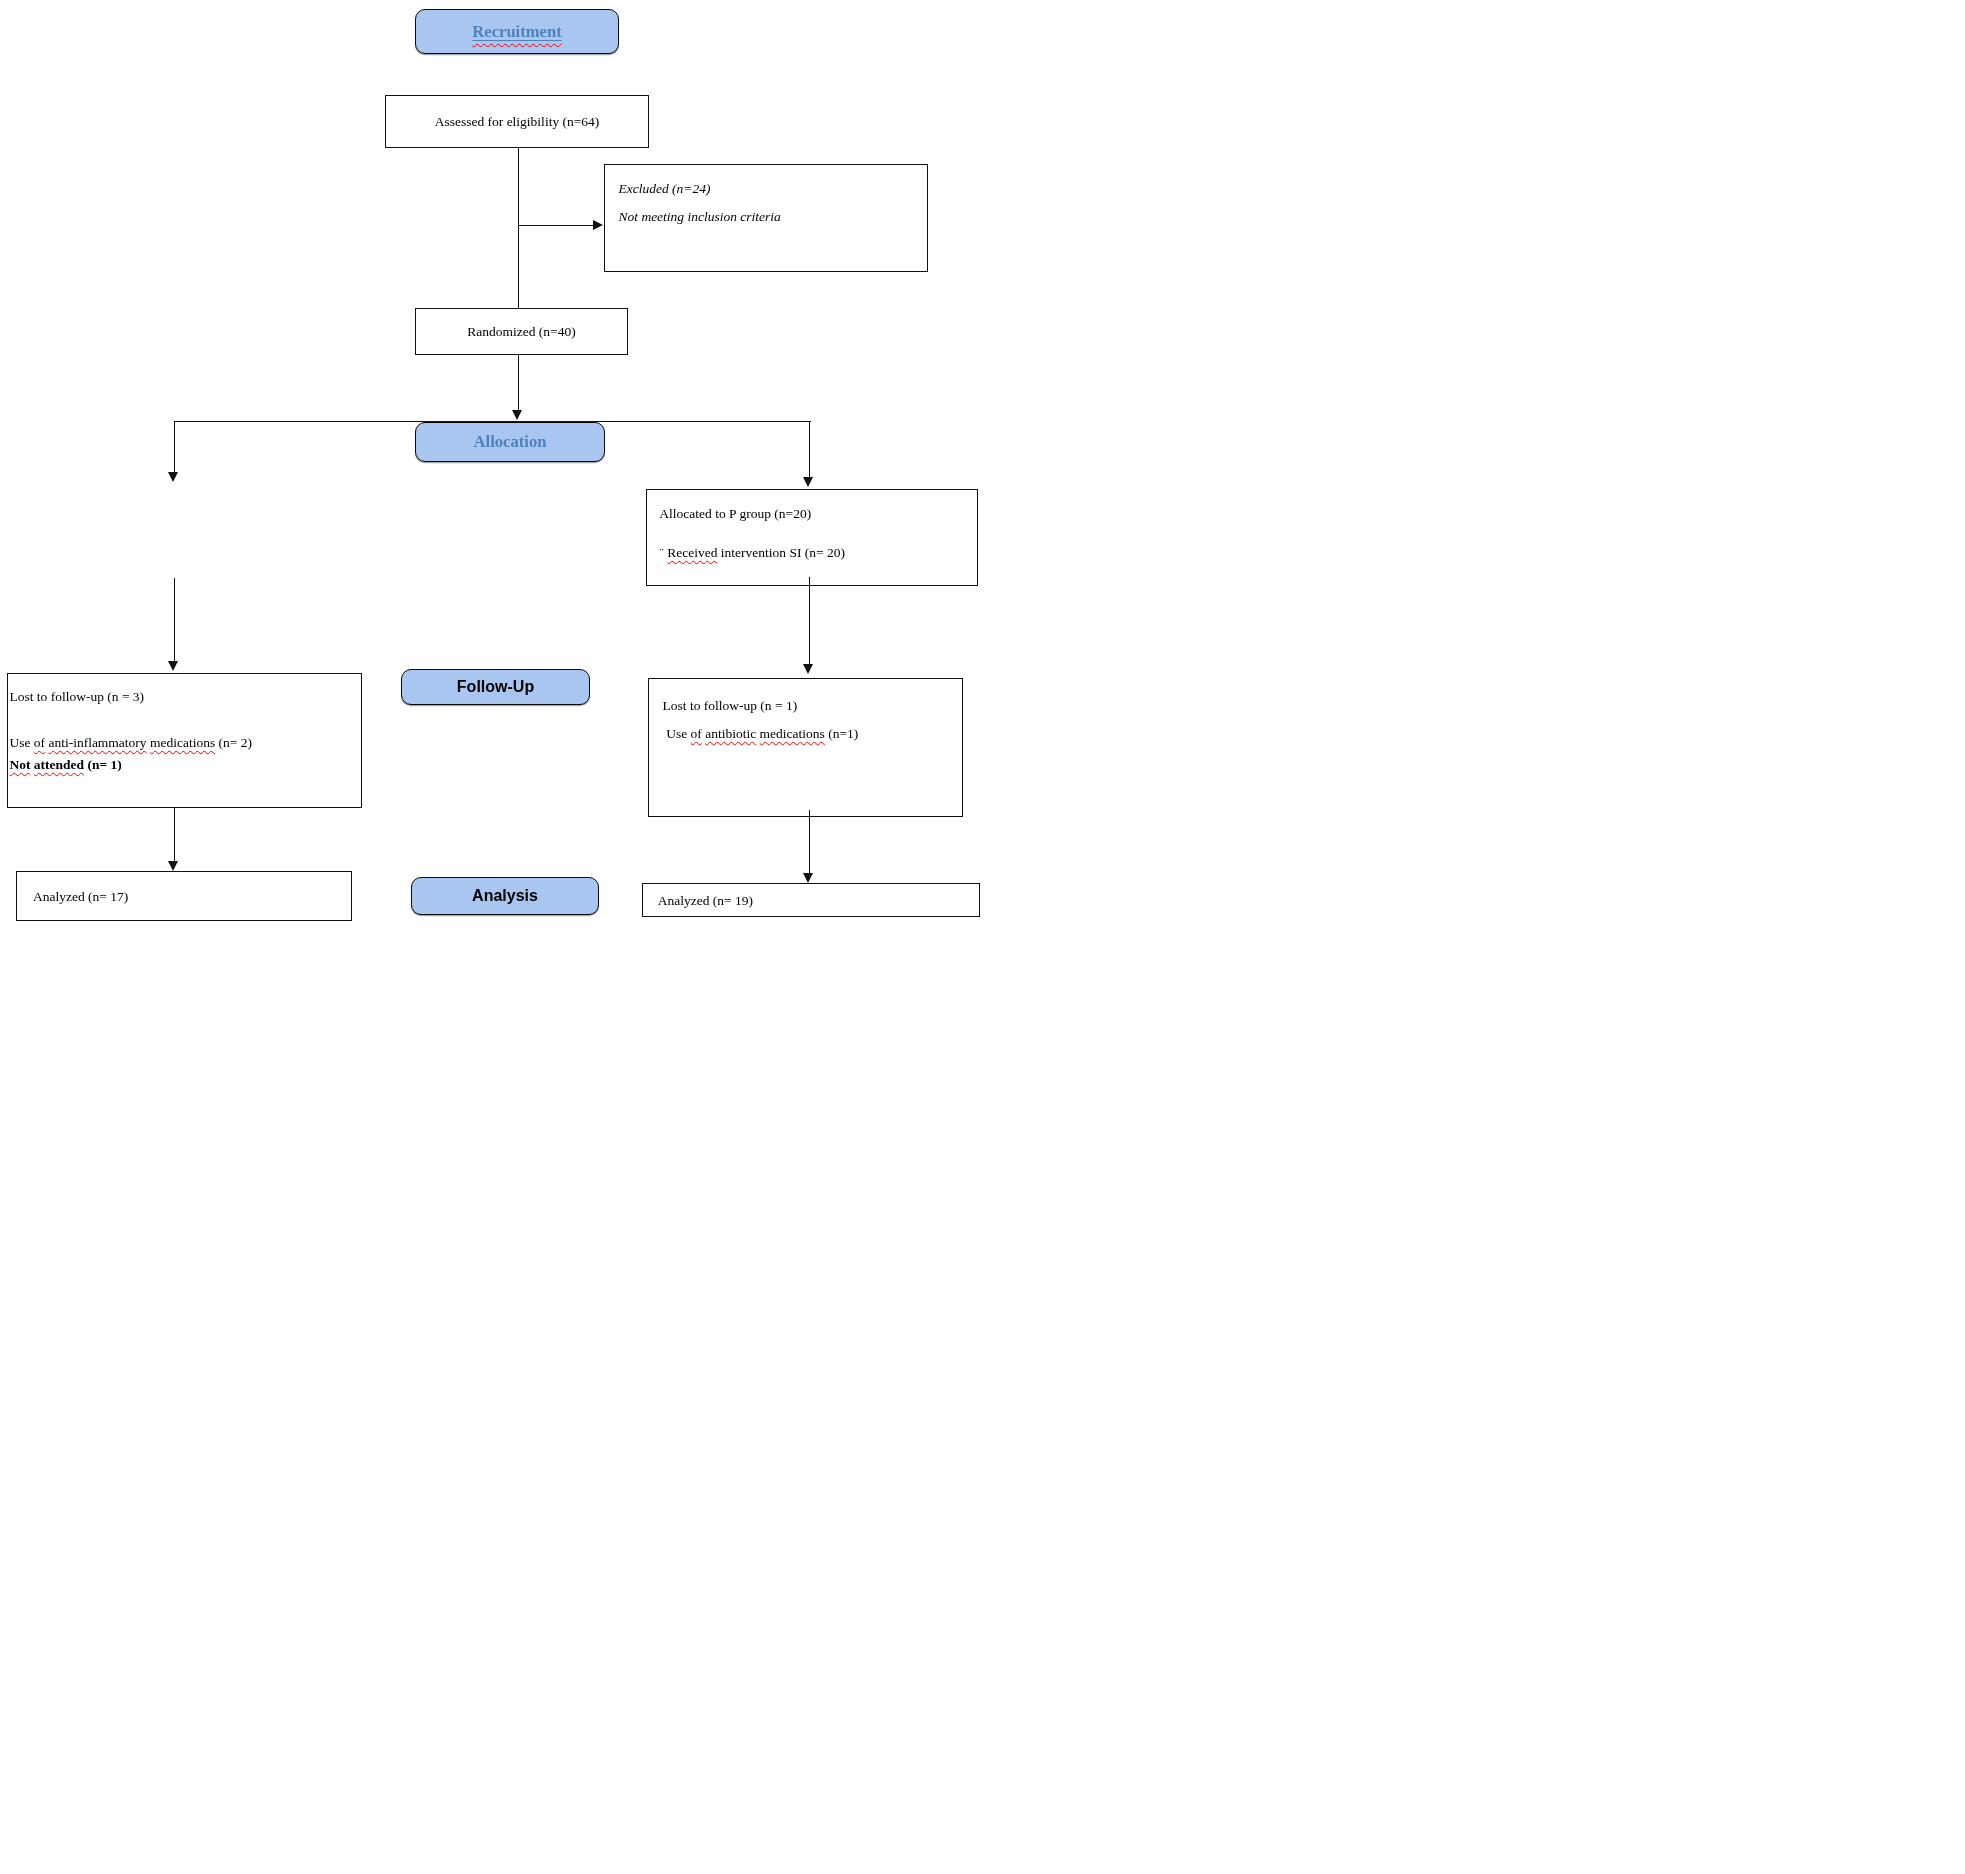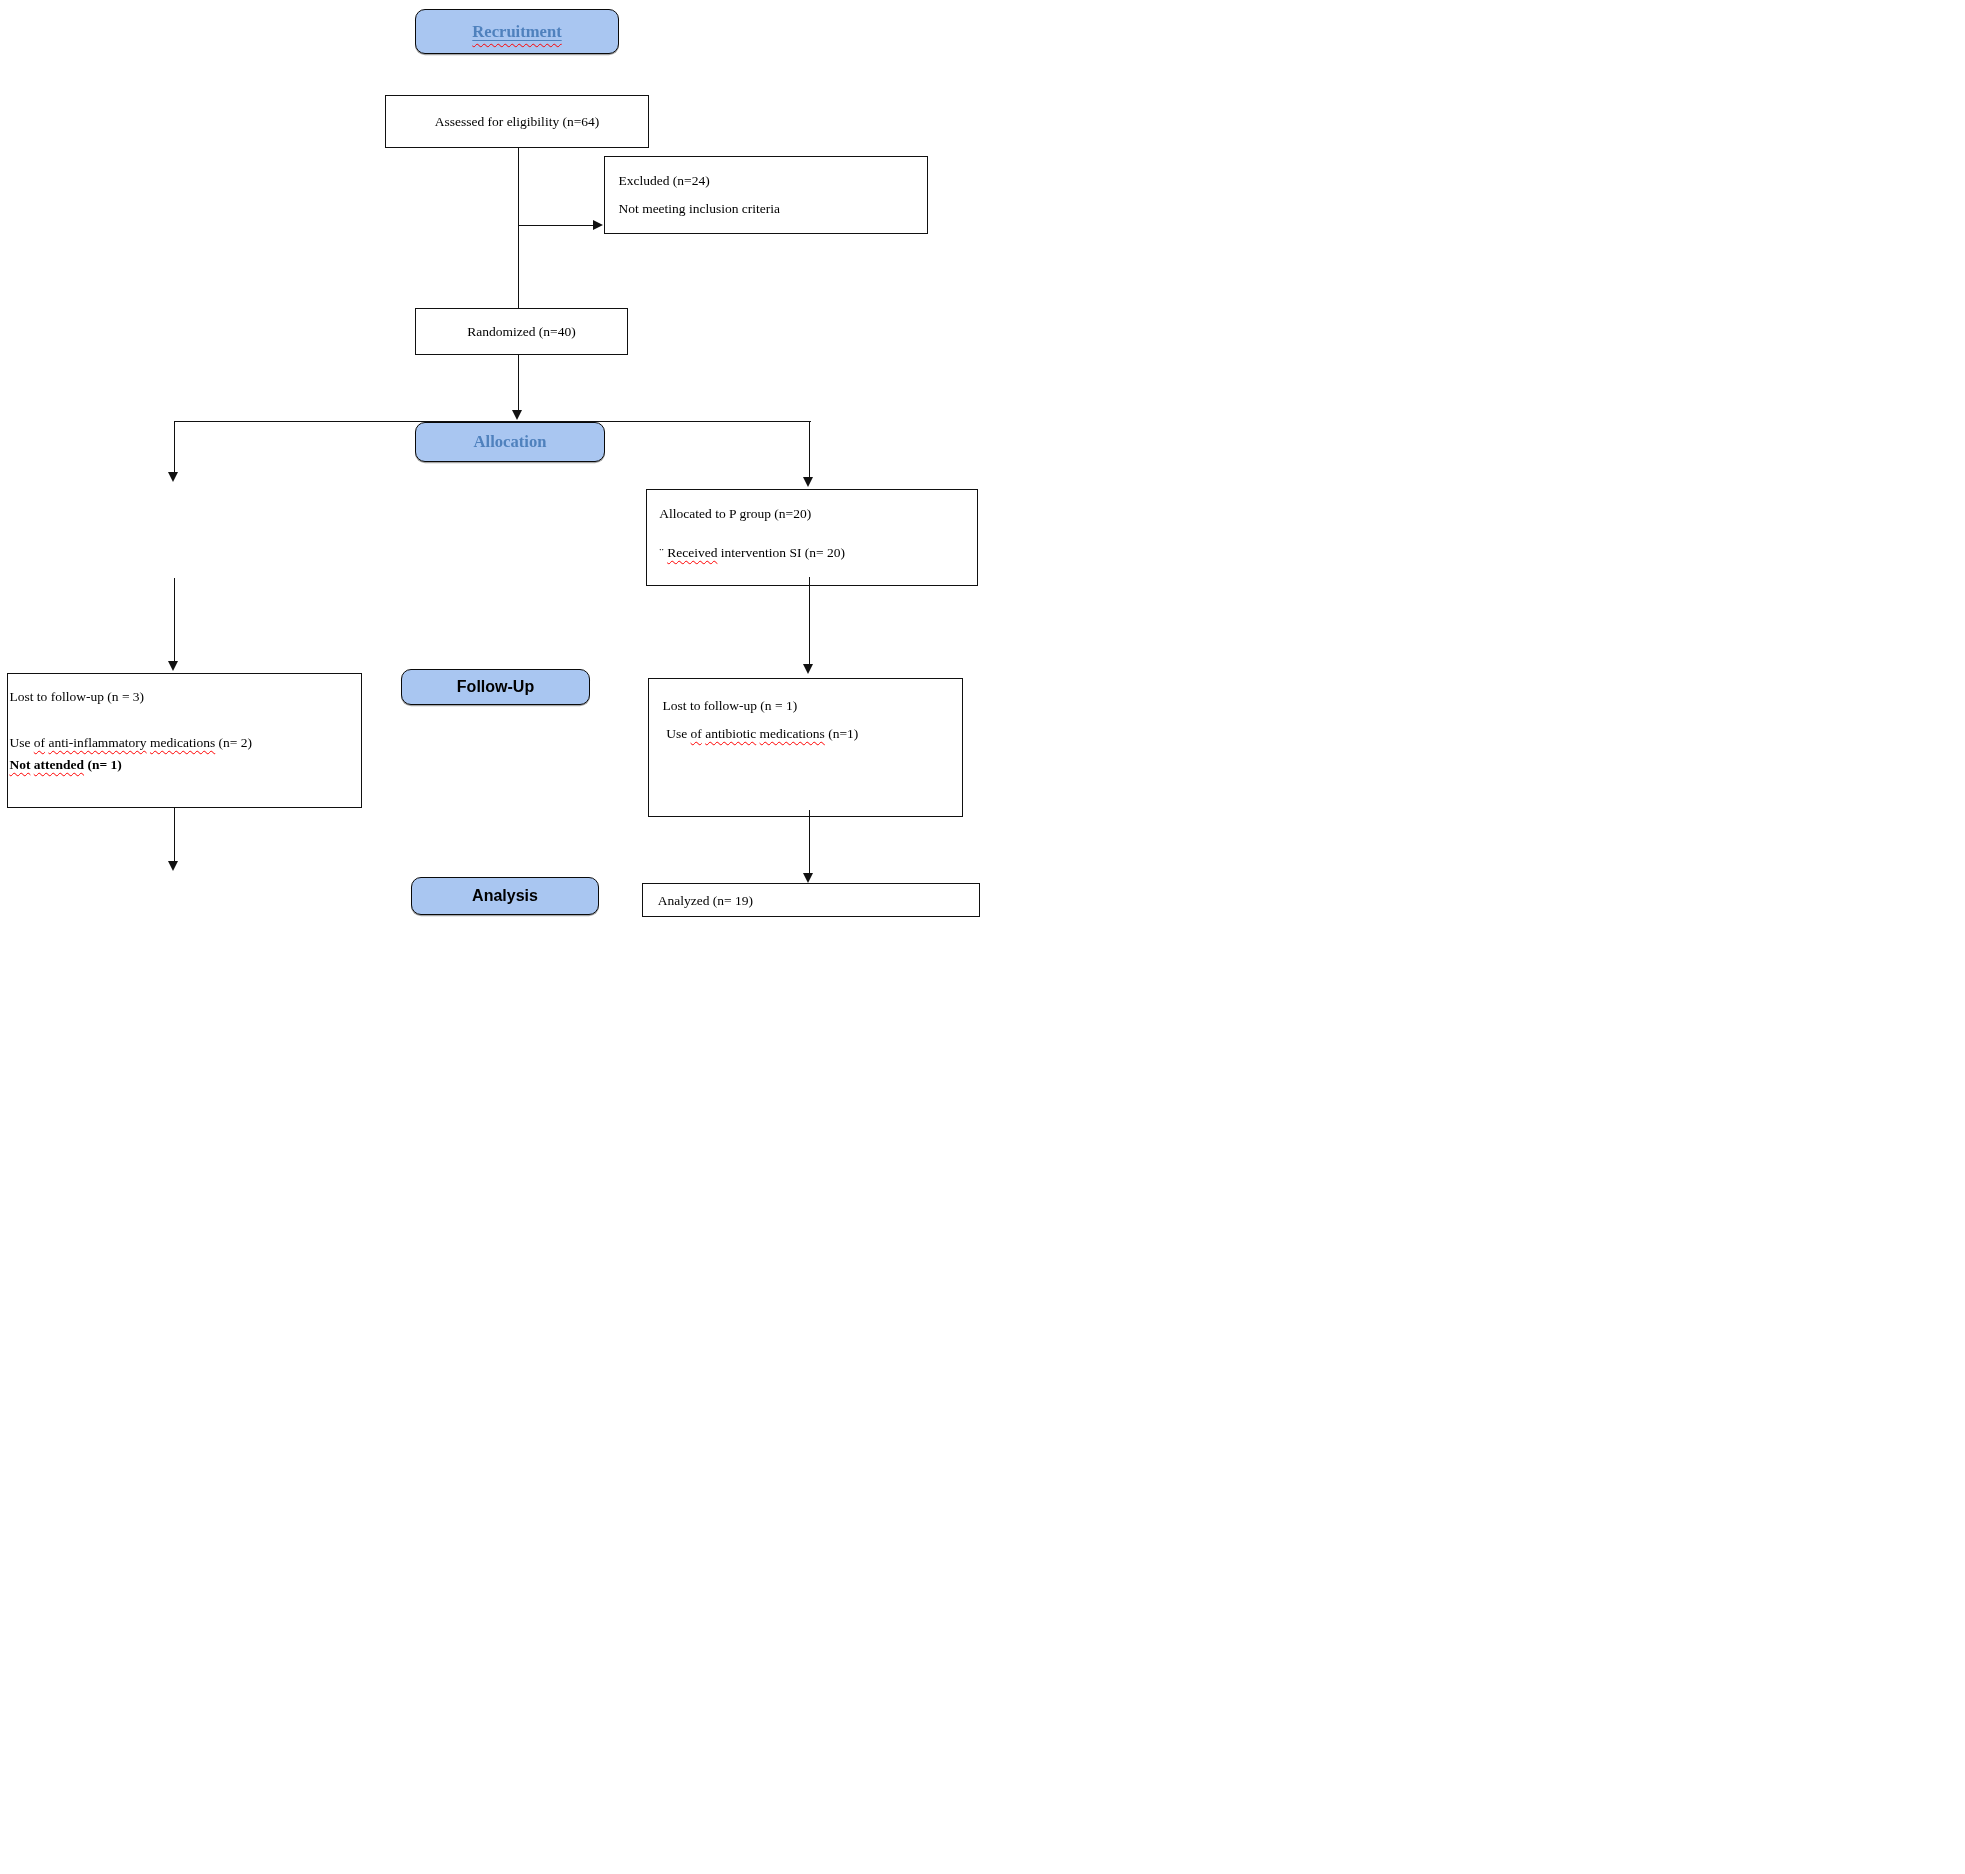"Excluded (n=24)" #box-excluded { font-style: none -> italic; height: 78px -> 108px; top: 156px -> 164px }
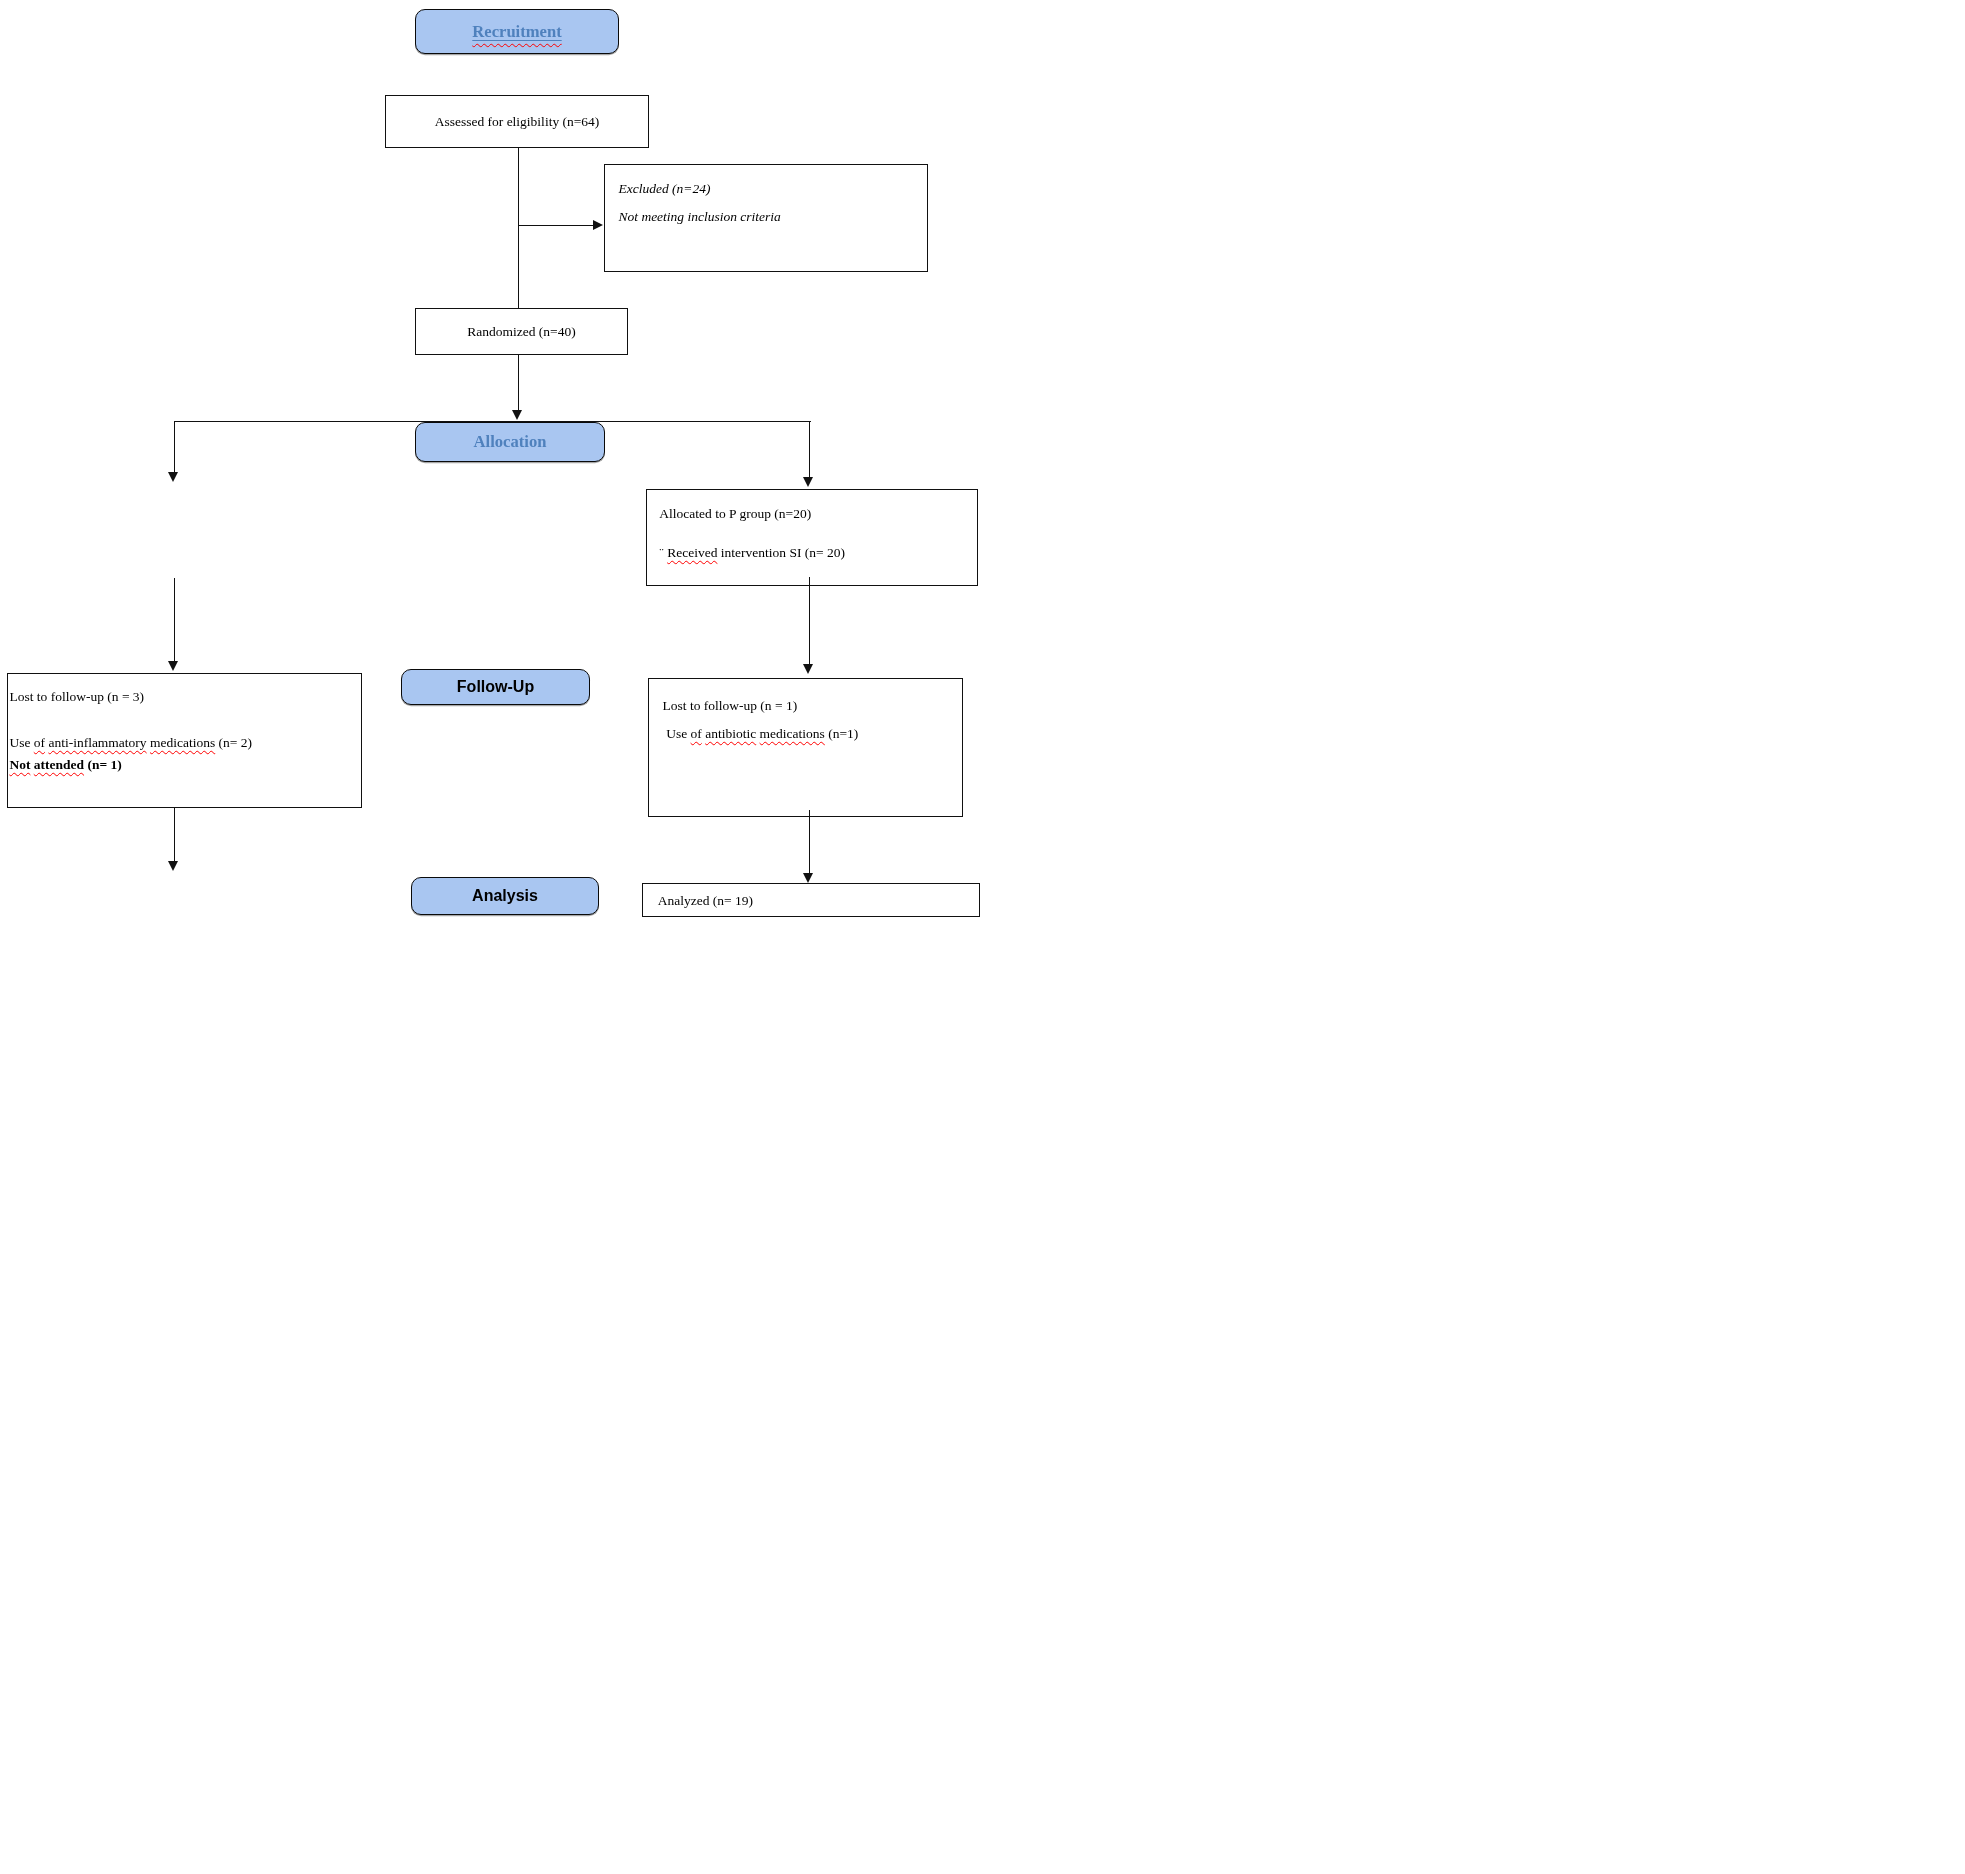"Analyzed (n= 17)" div.box { html: none -> <div> <p>Analyzed (n= 17)</p> </div> }
